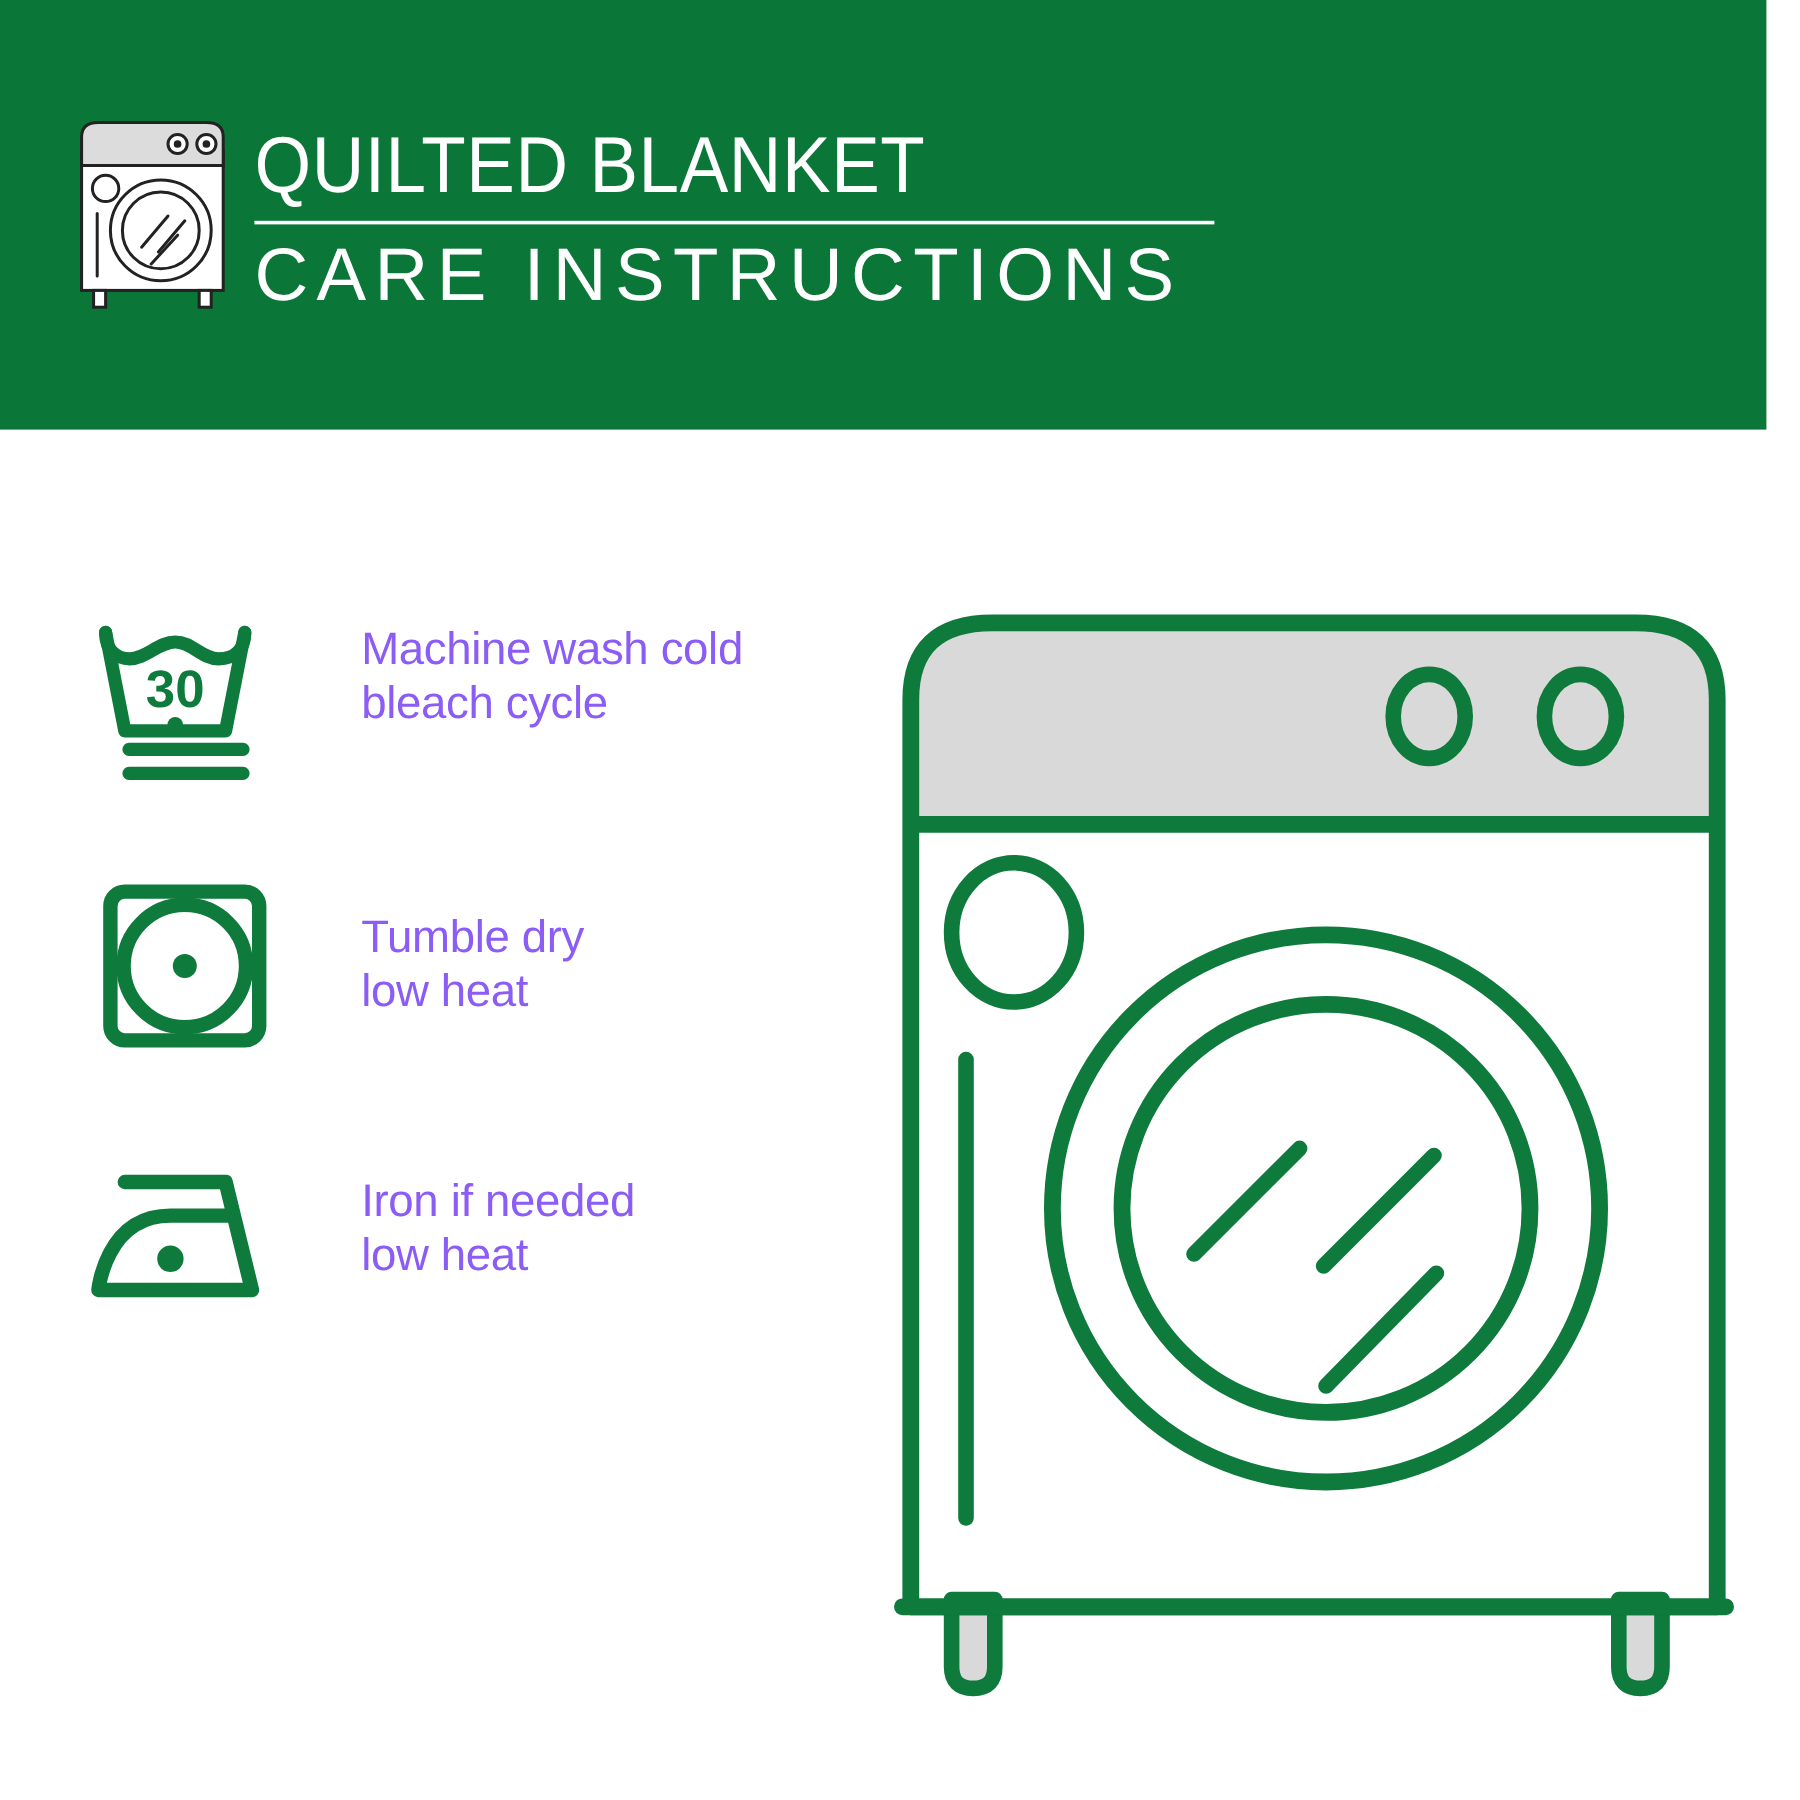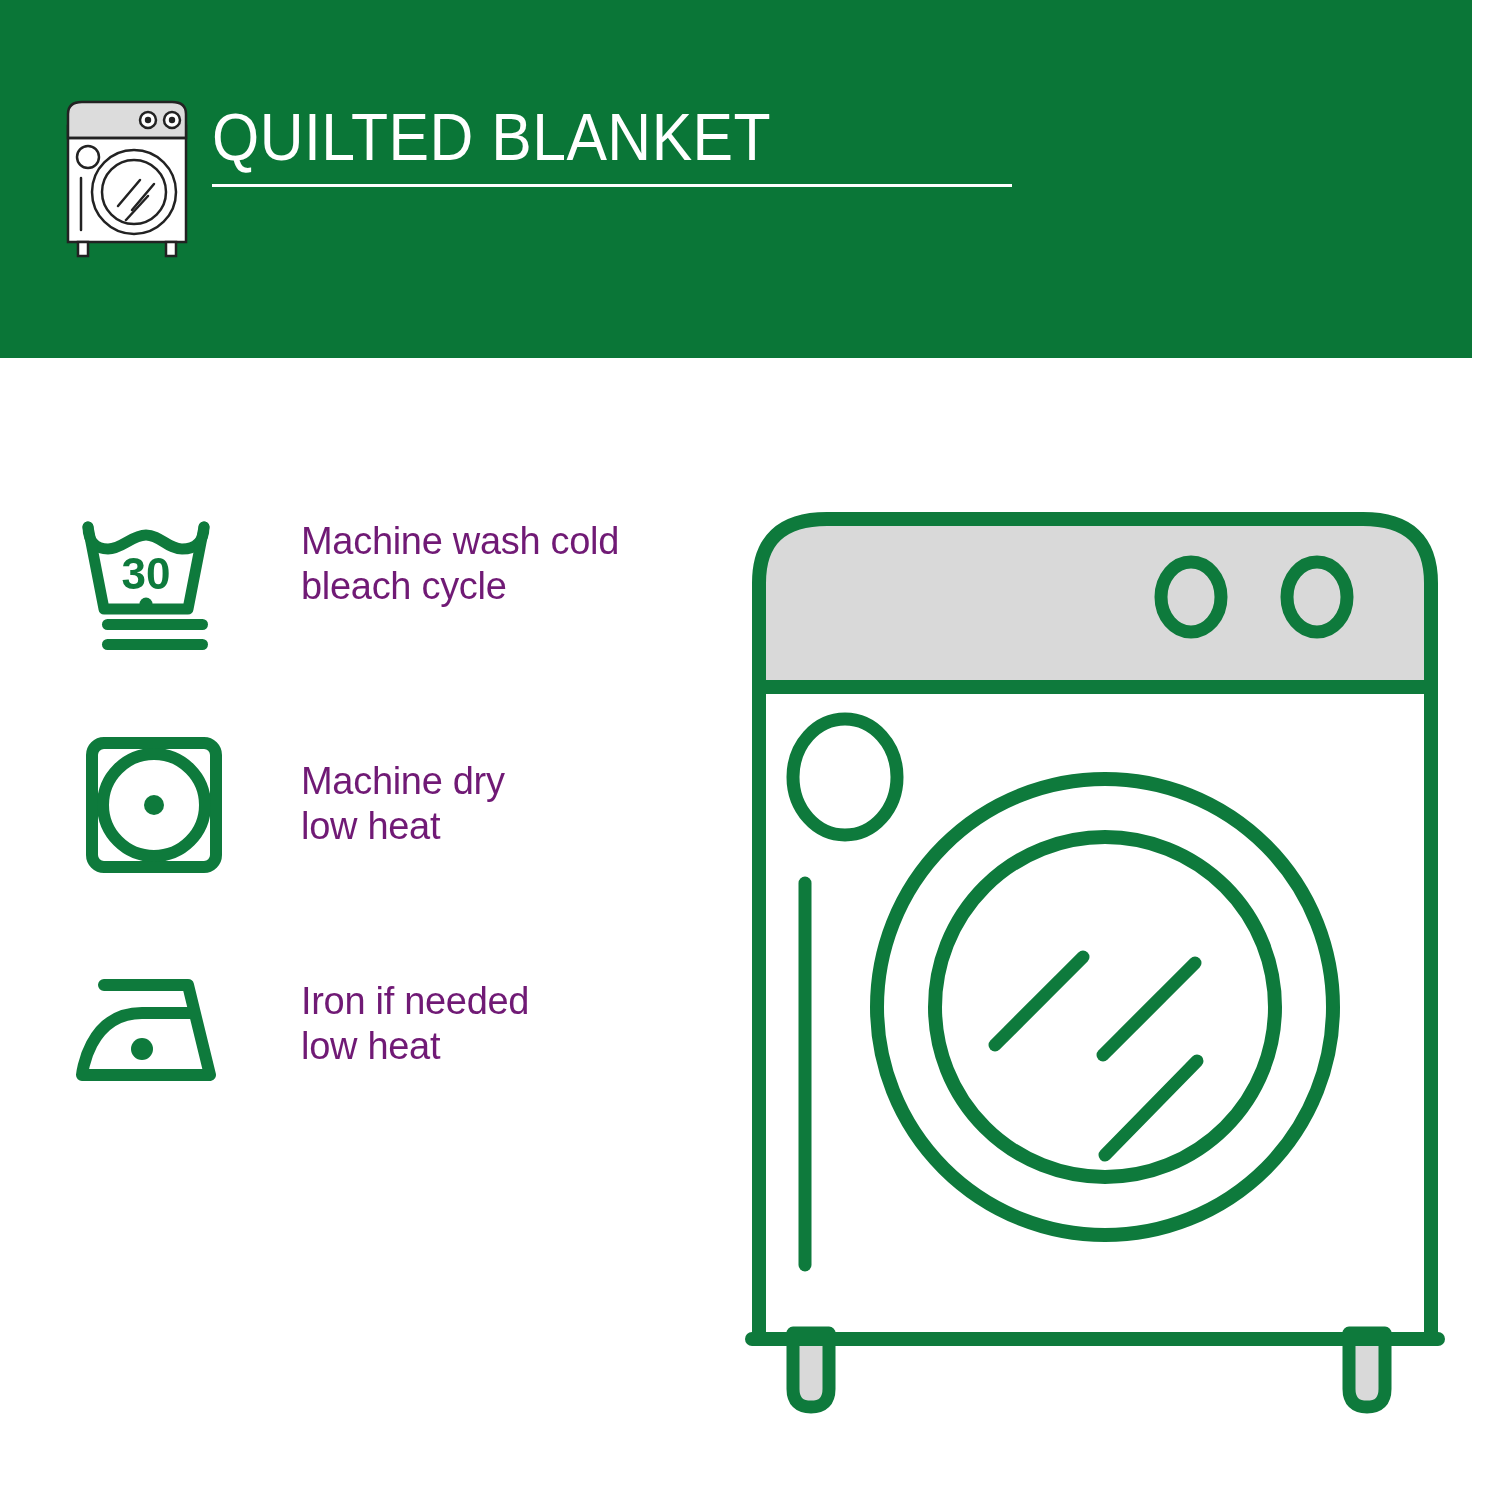"CARE INSTRUCTIONS" div.title-sub { html: none -> <div>CARE INSTRUCTIONS</div> }
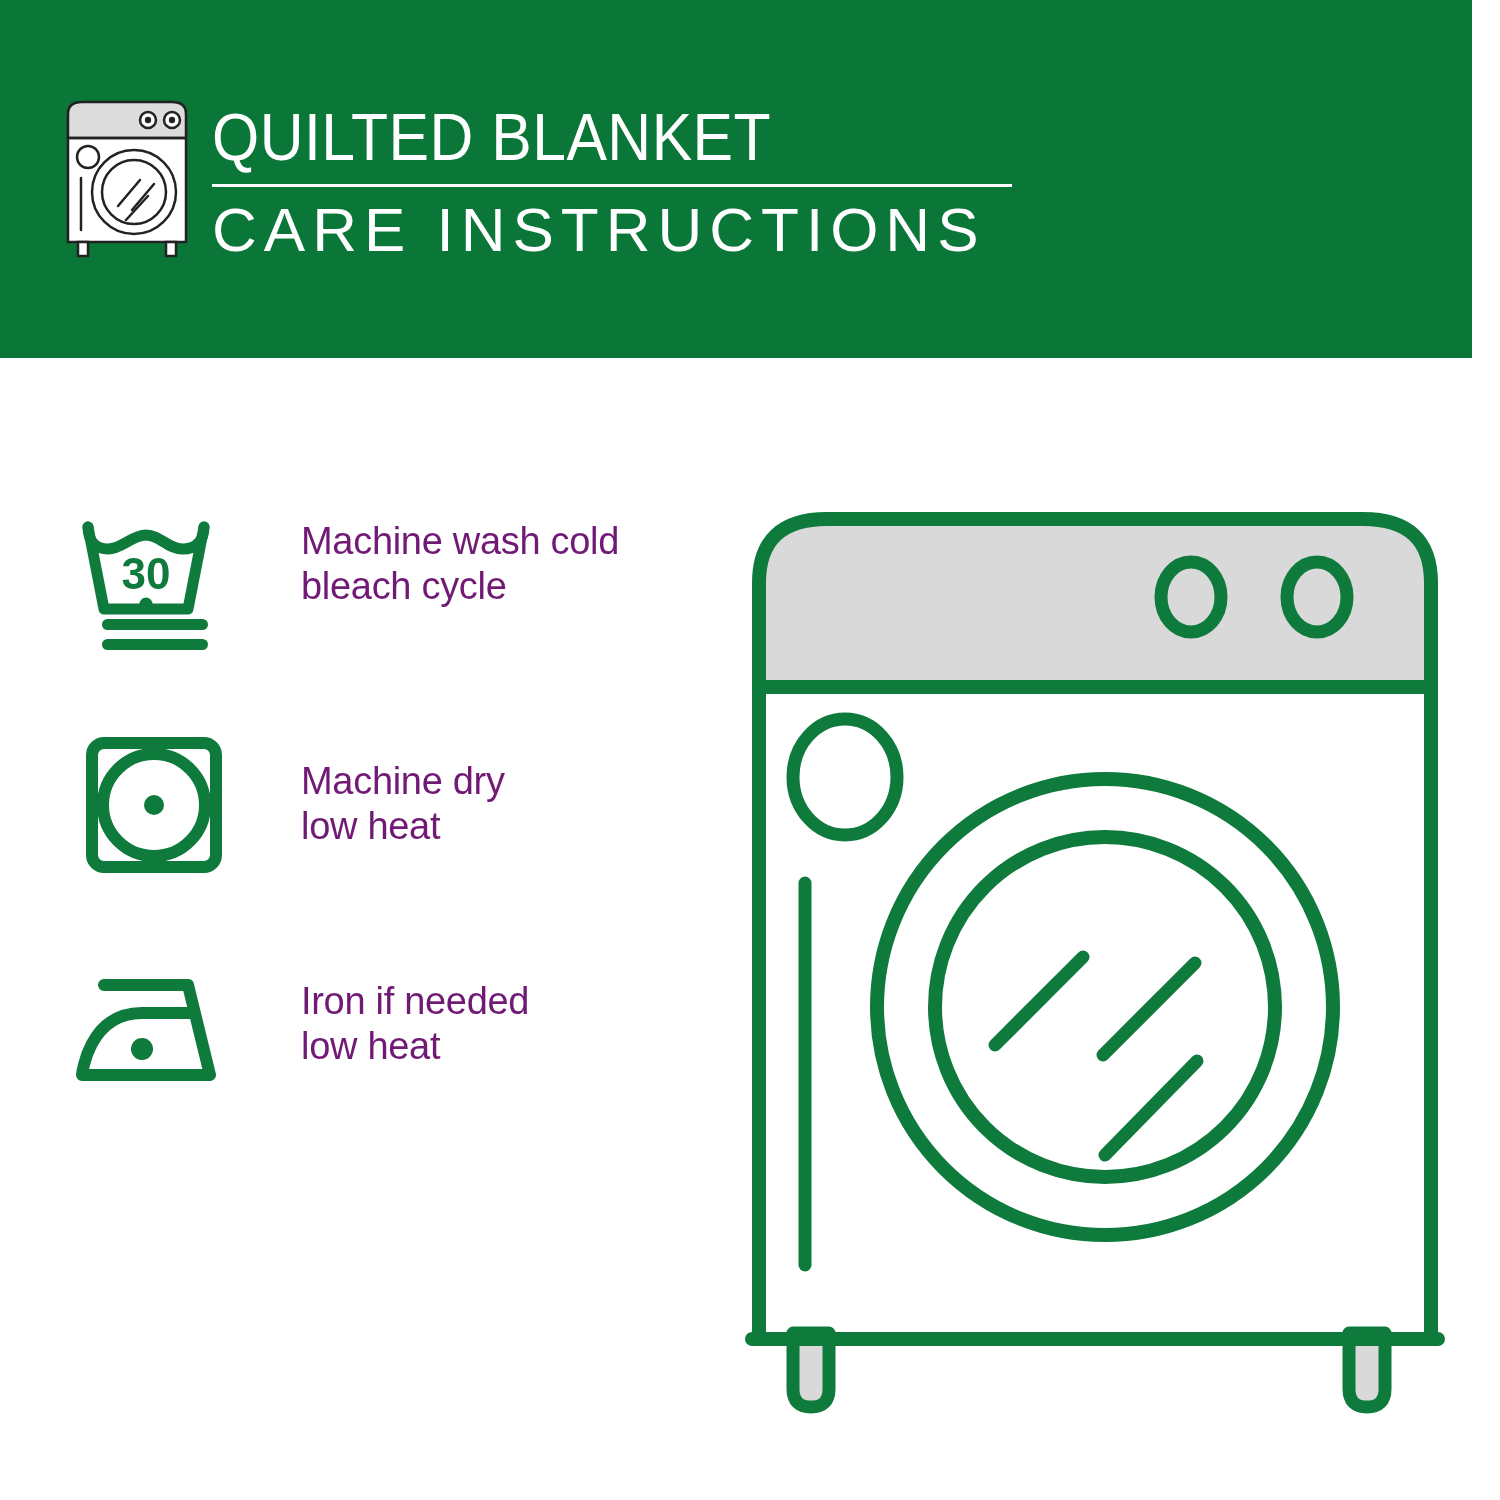"Machine wash cold" .care-text { color: #701a75 -> #8b5cf6 }
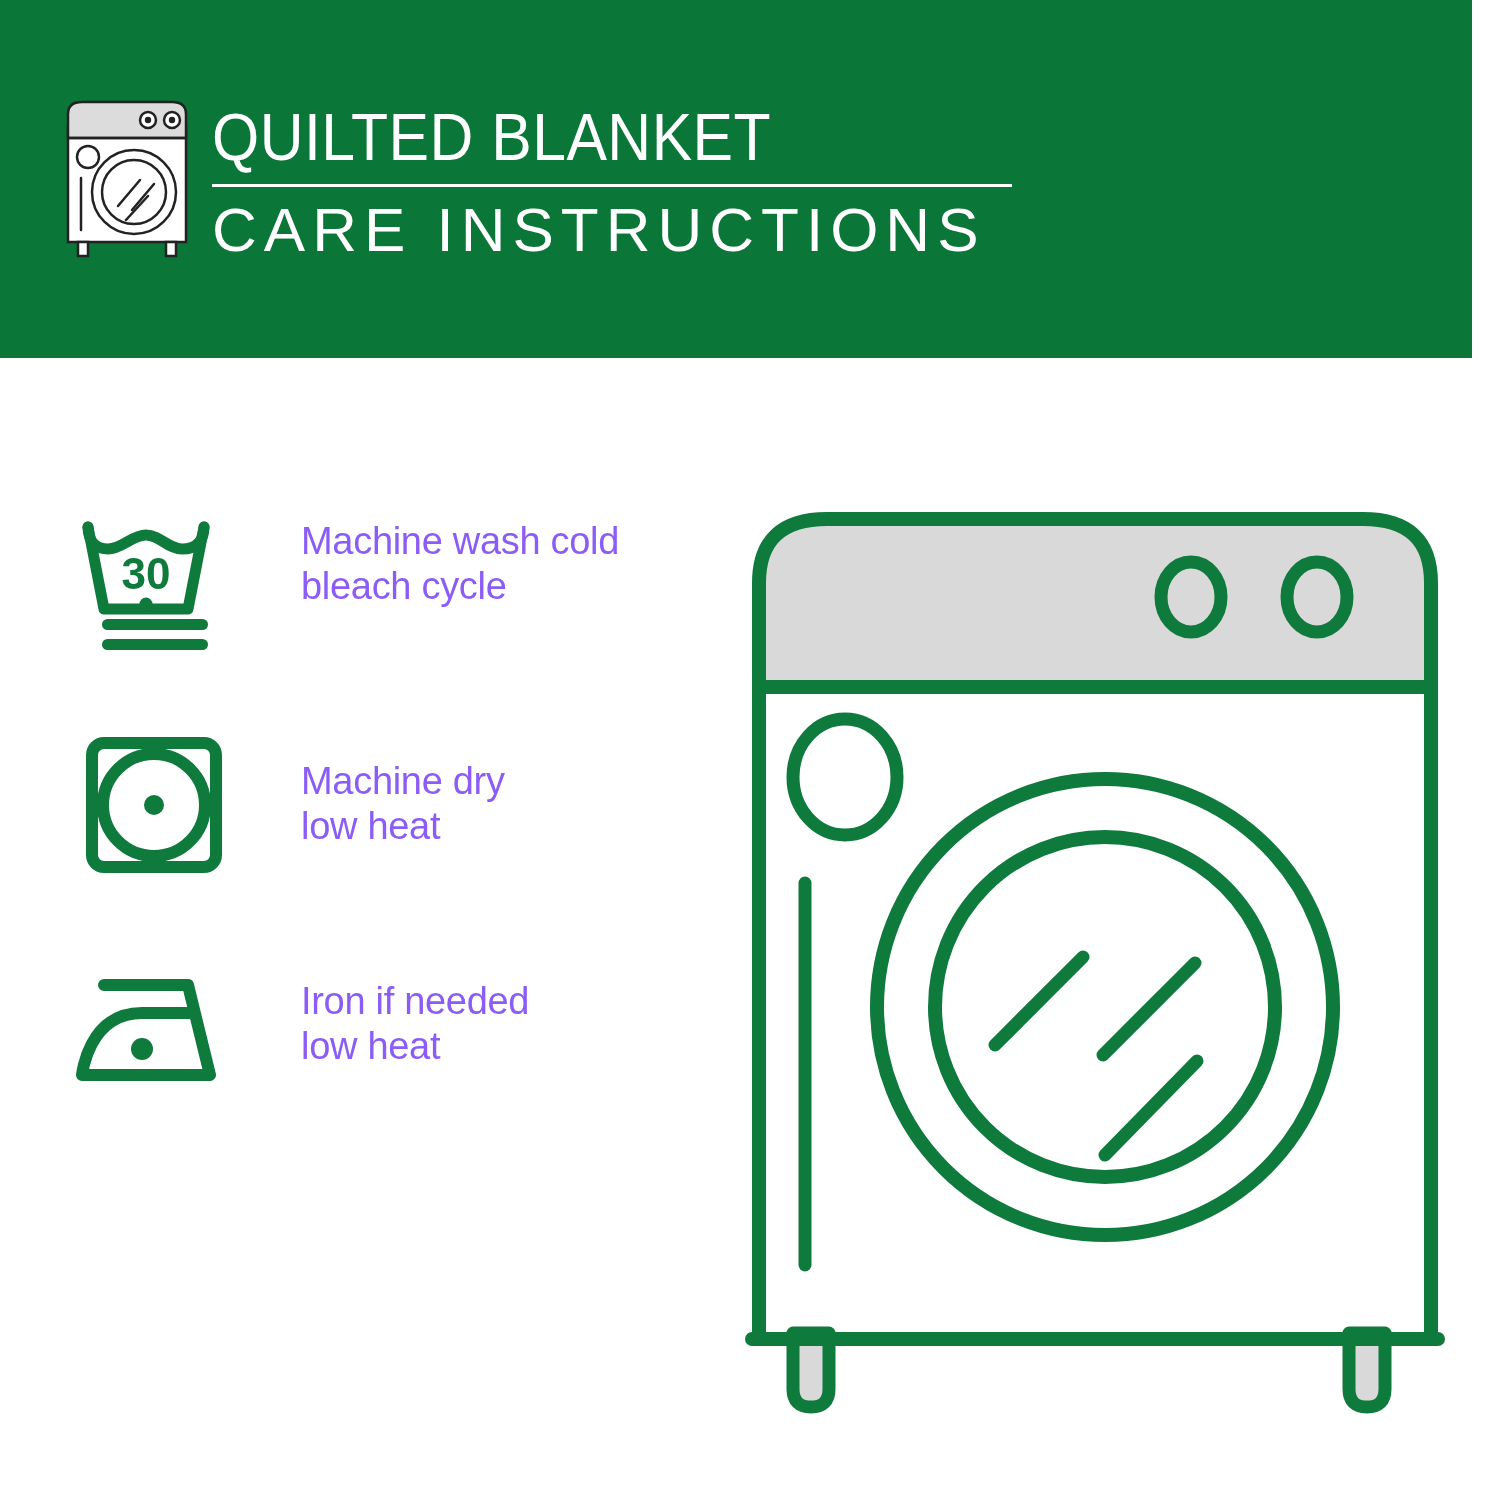"Machine dry" span.ln { text: Machine -> Tumble }
